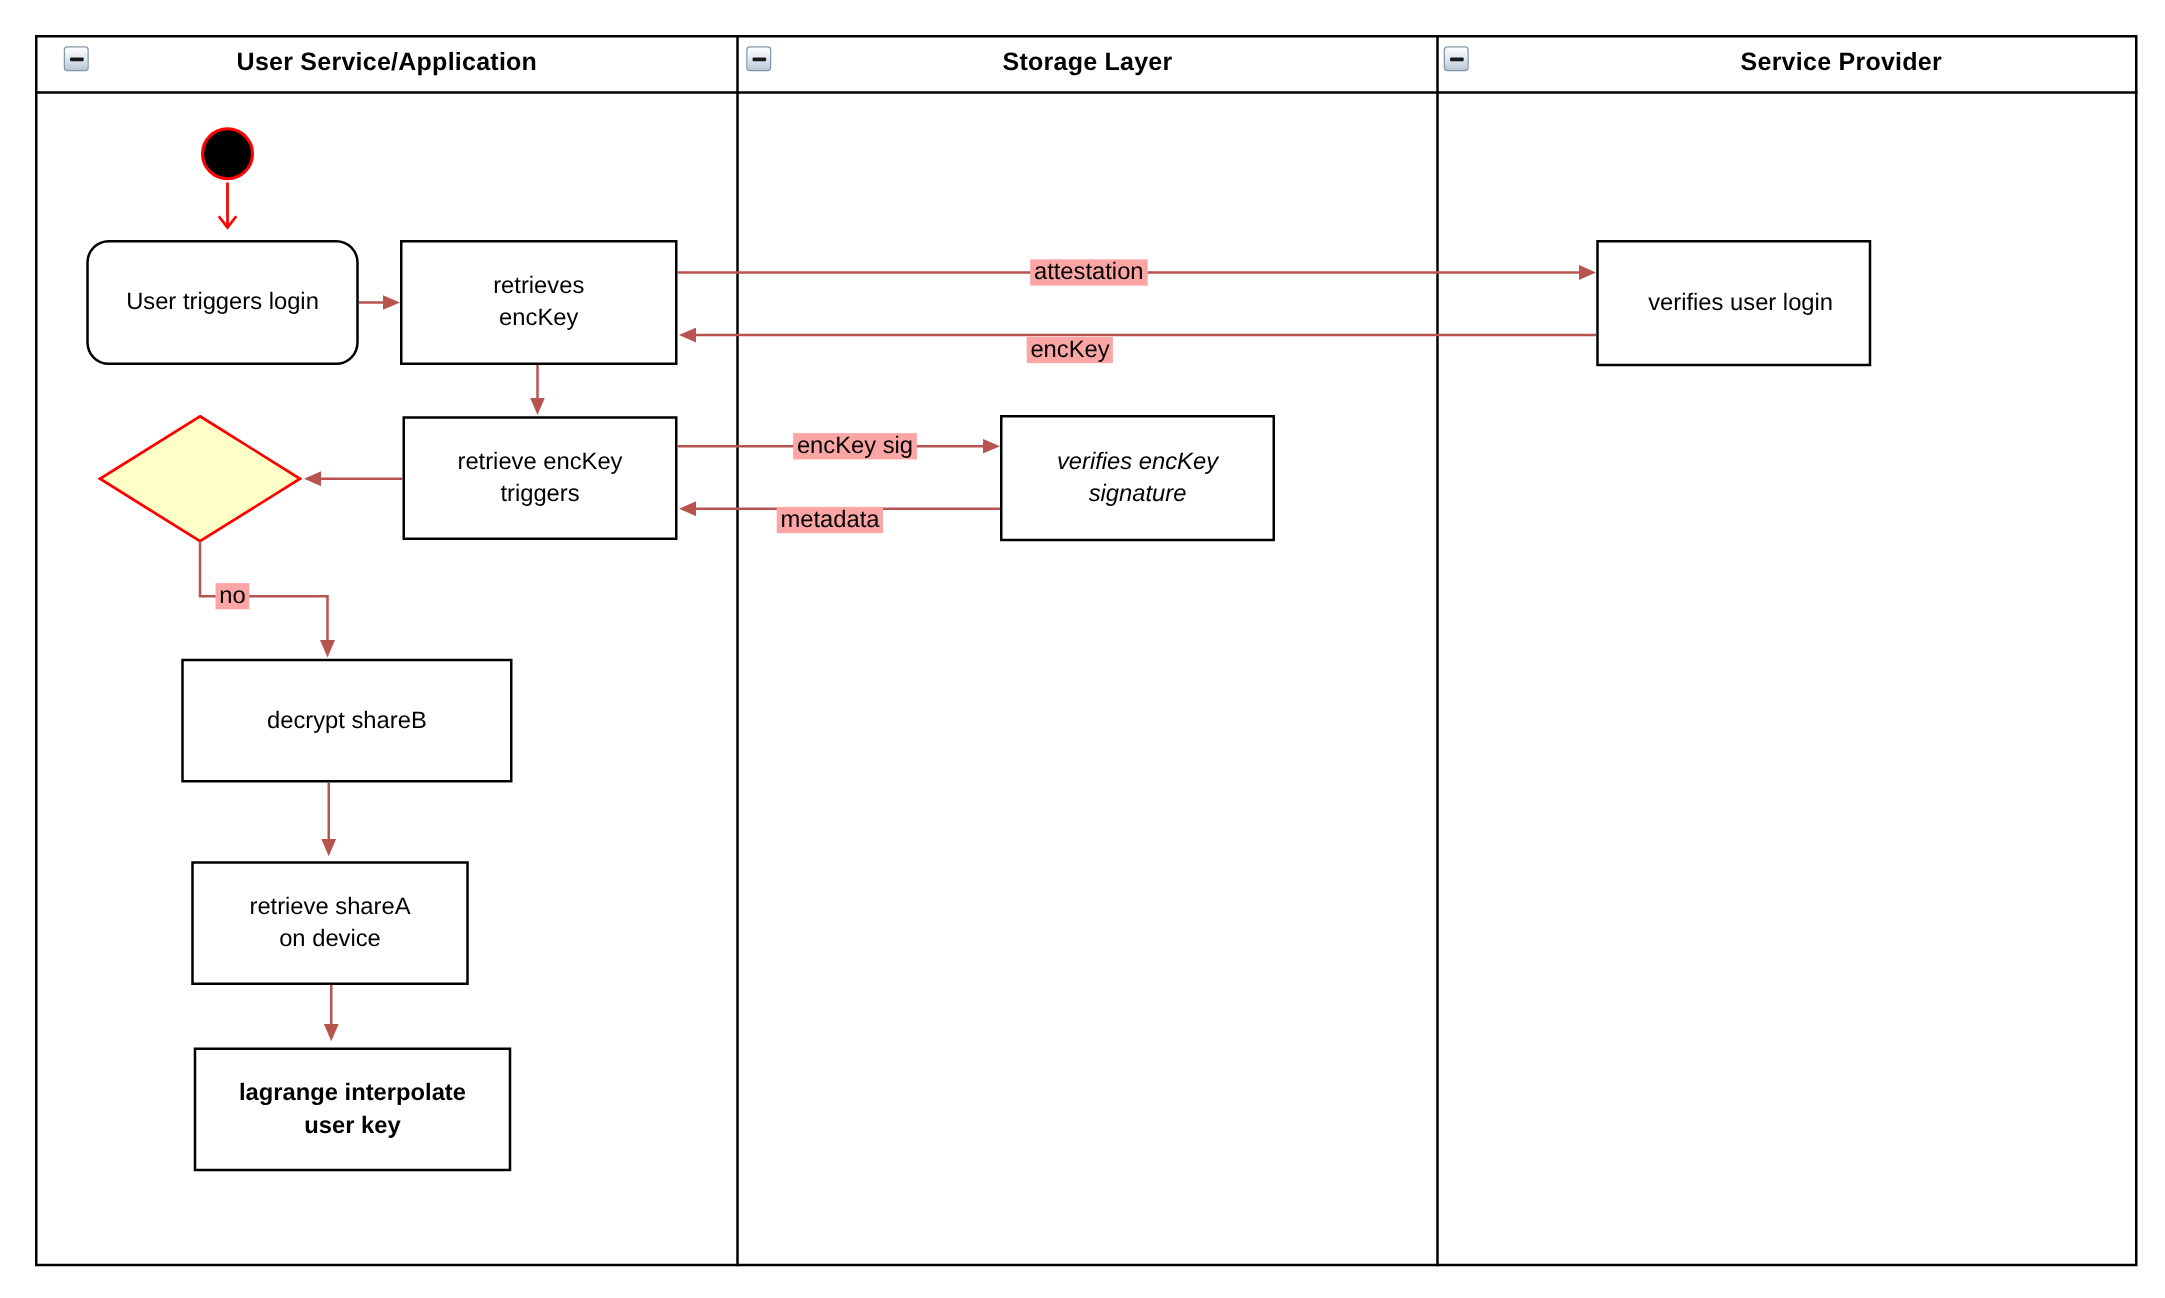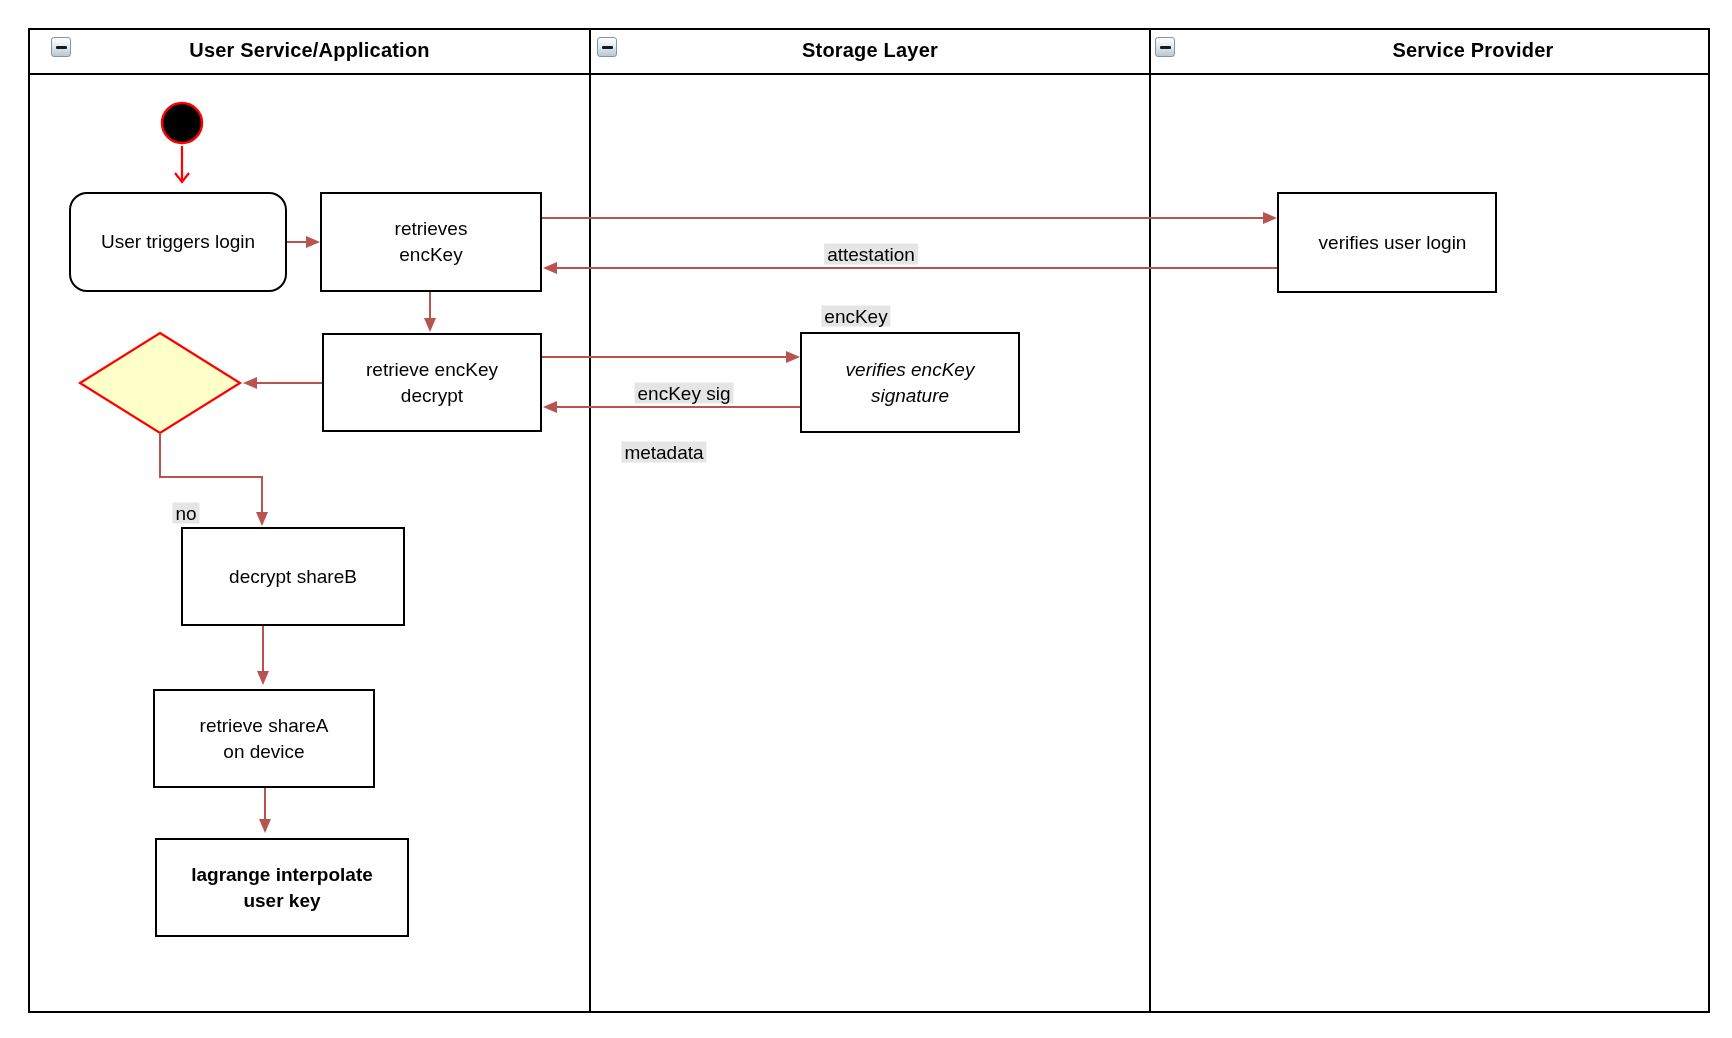"attestation" .edge-label { background: #e5e5e5 -> #fca5a5; margin-top: 36px -> none }
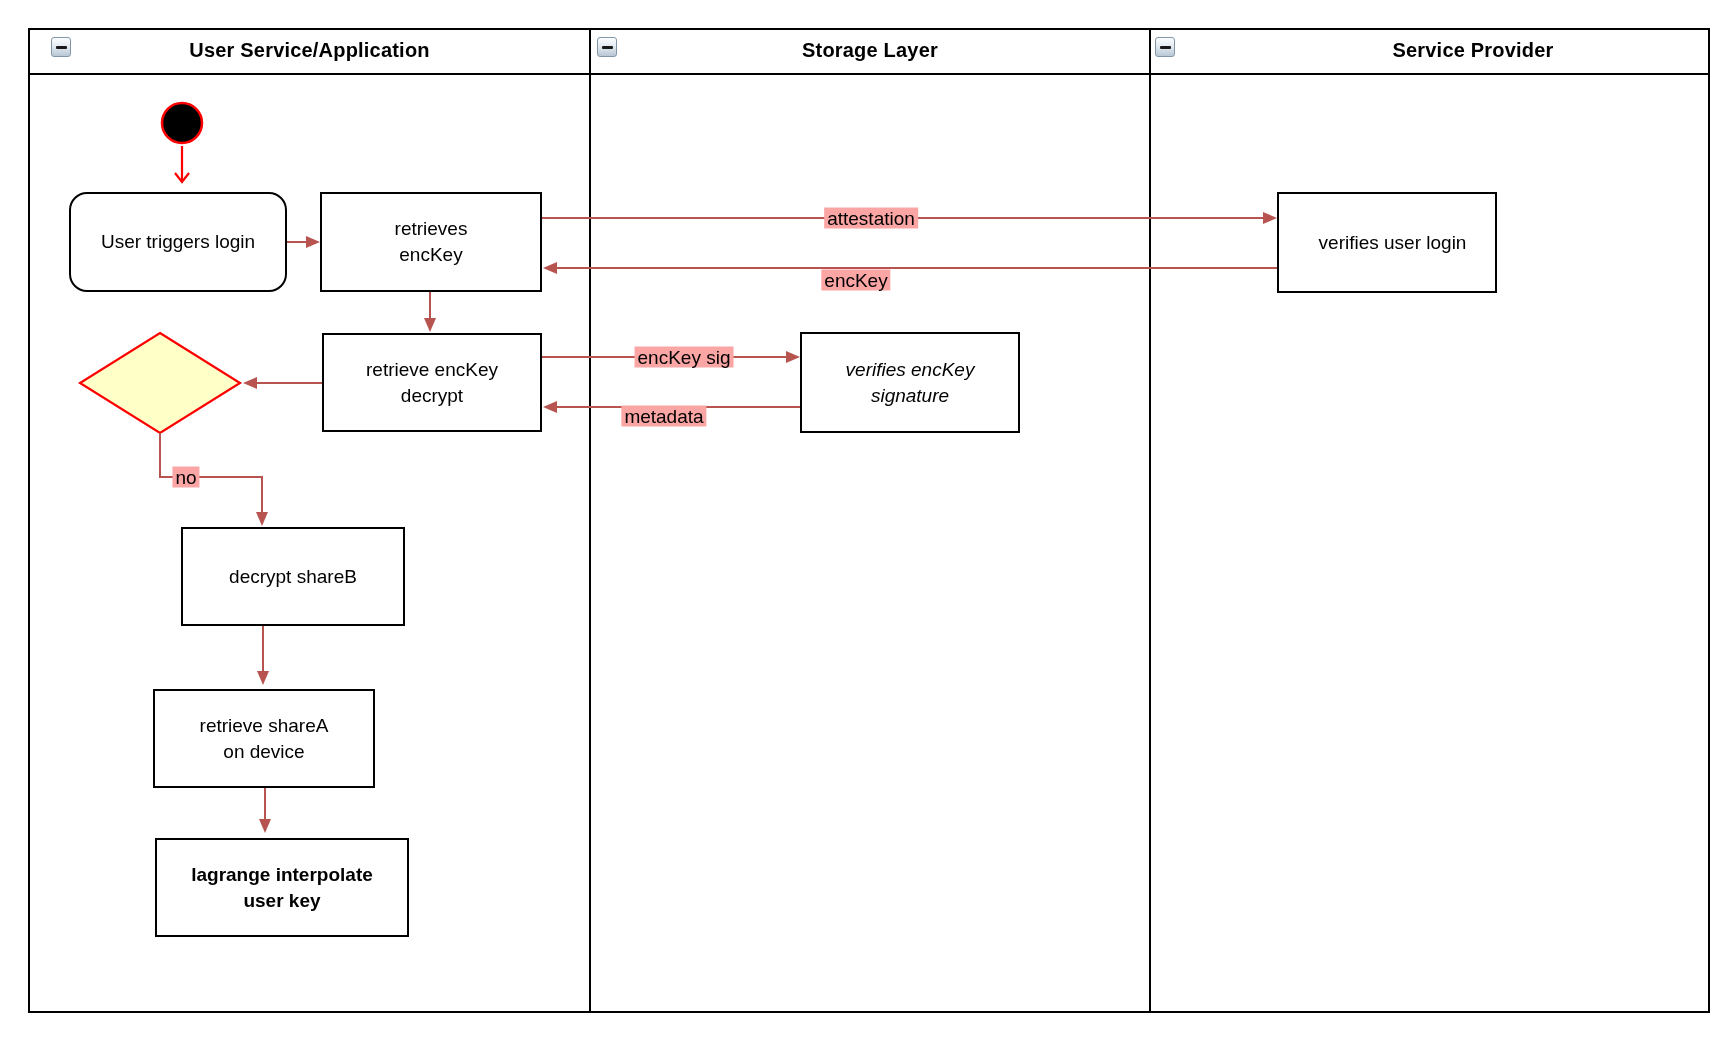"retrieve encKey" div.node { text: decrypt -> triggers }
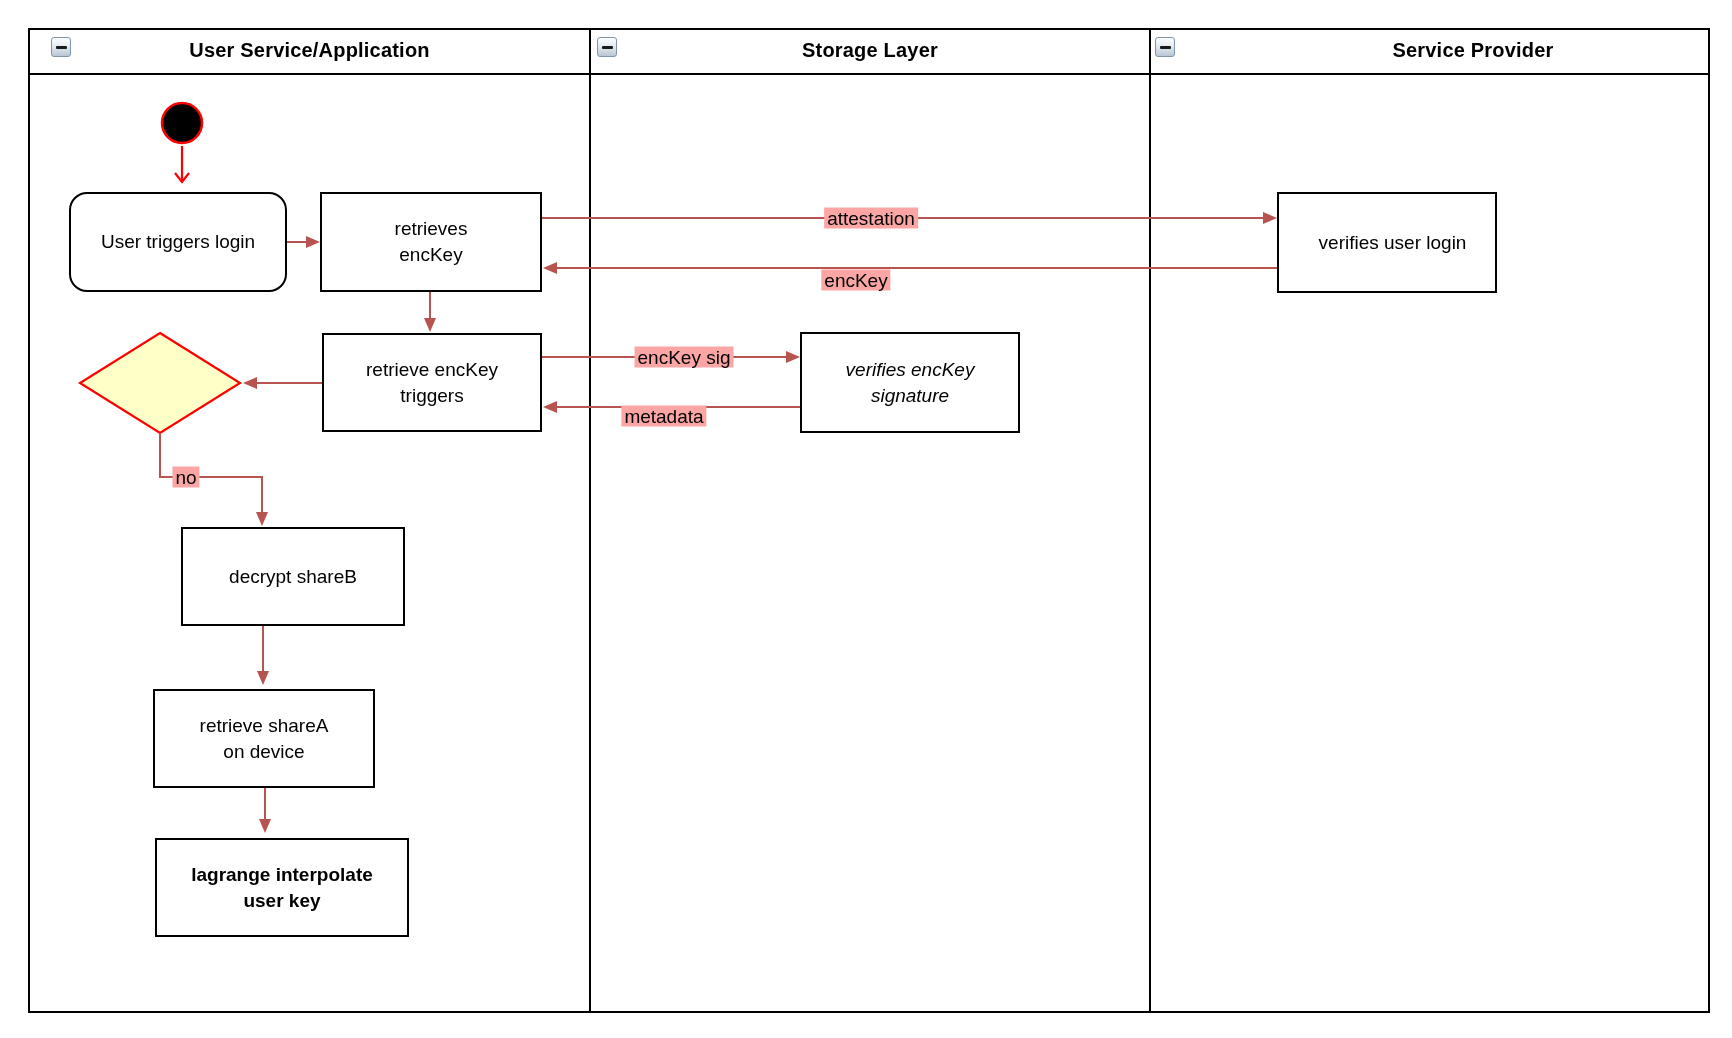"decrypt shareB" div.node { margin-left: 36px -> none; width: 224px -> 265px }
